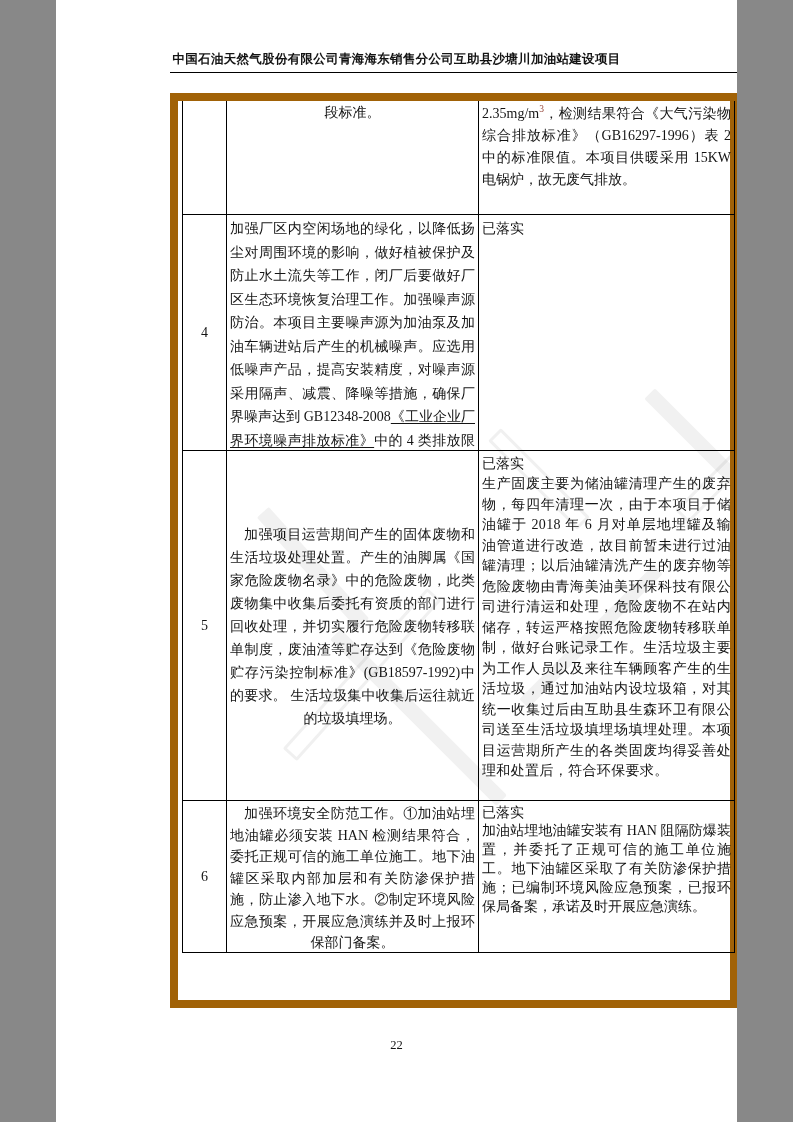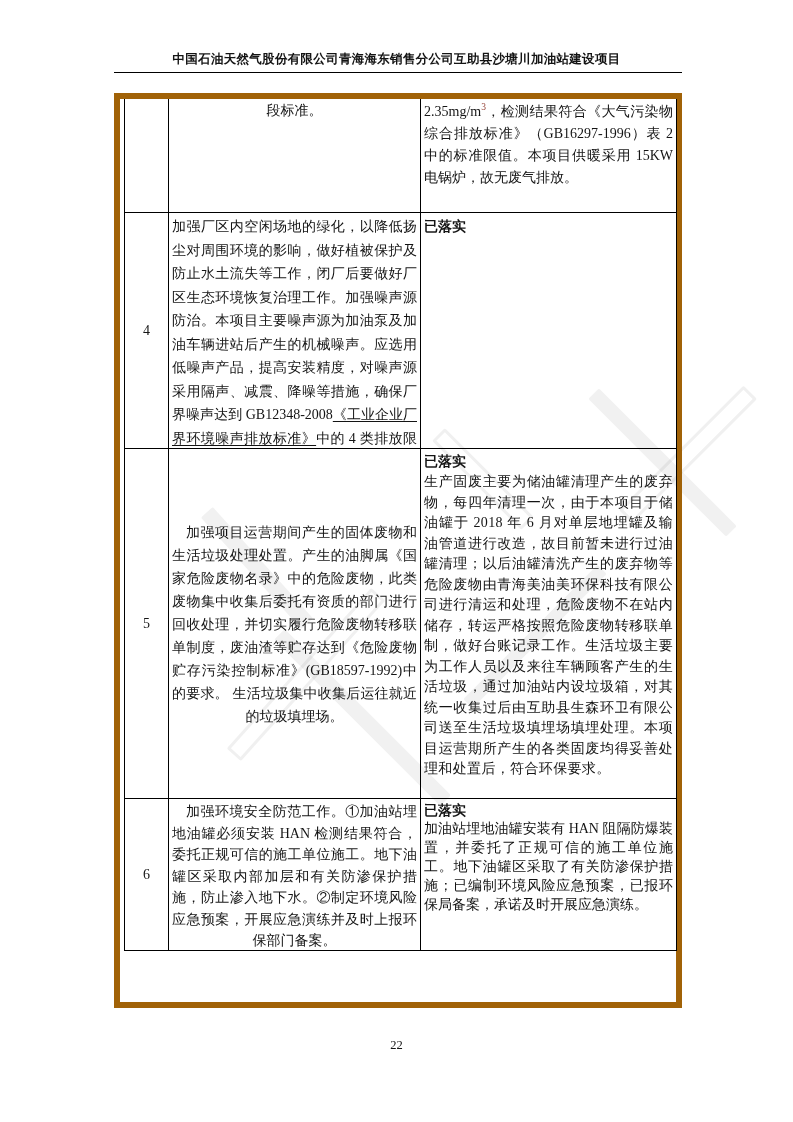"中国石油天然气股份有限公司青海海东销售分公司互助县沙塘川加油站建设项目" .page { width: 793px -> 681px }
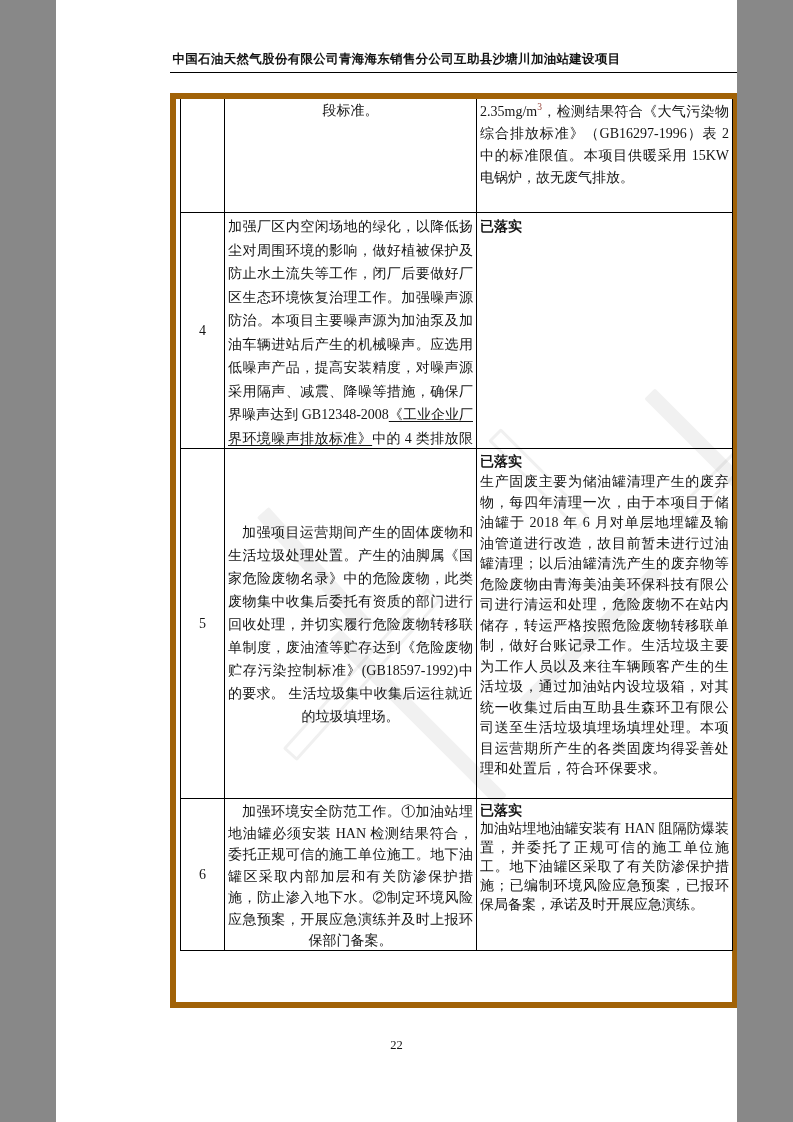"段标准。" .outer-frame { border: 6px solid #a16207 -> 8px solid #a16207 }
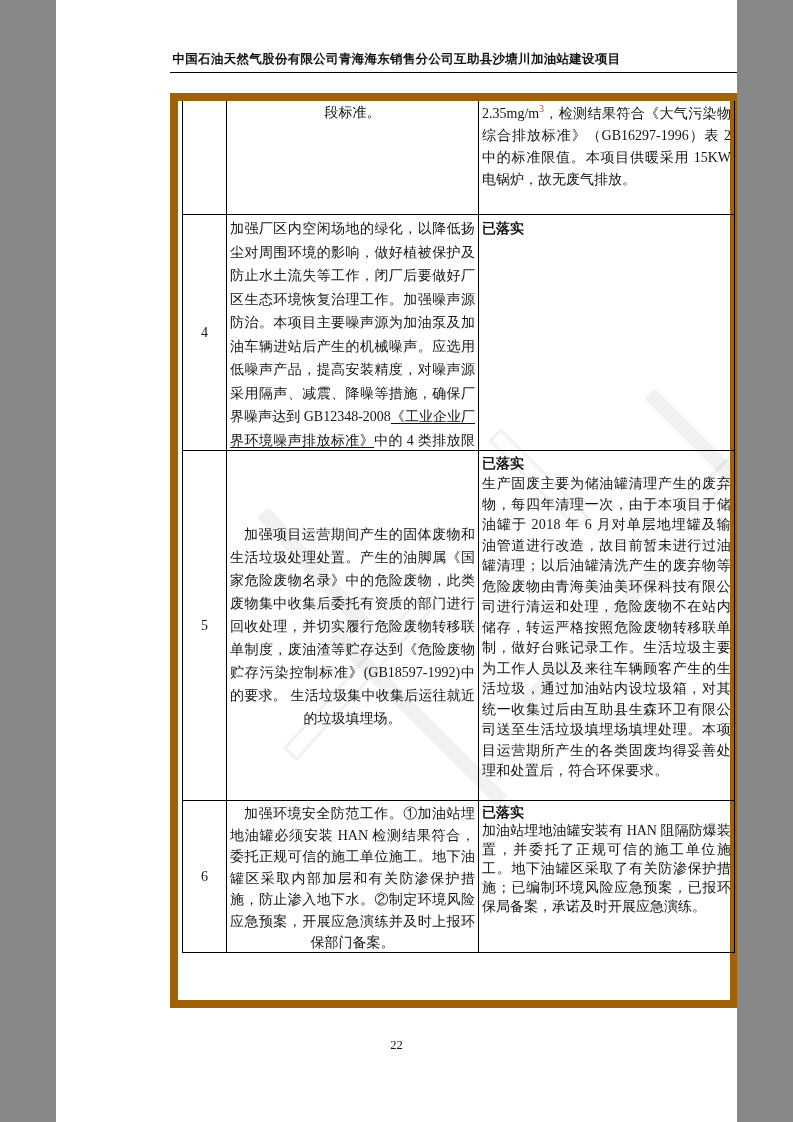"已落实" .status-title { font-weight: bold -> normal }
